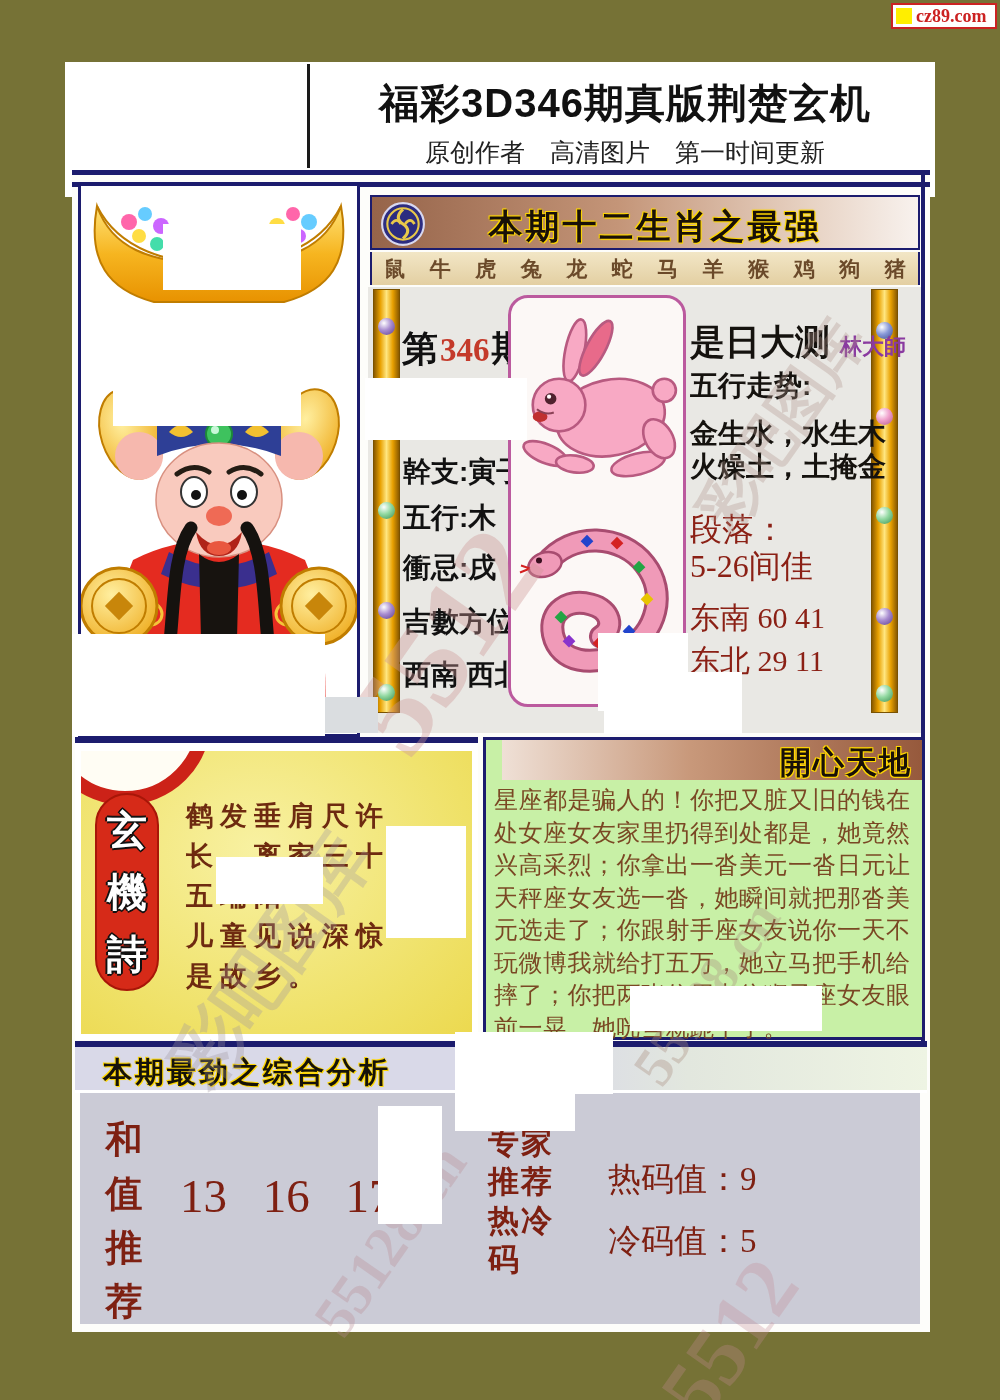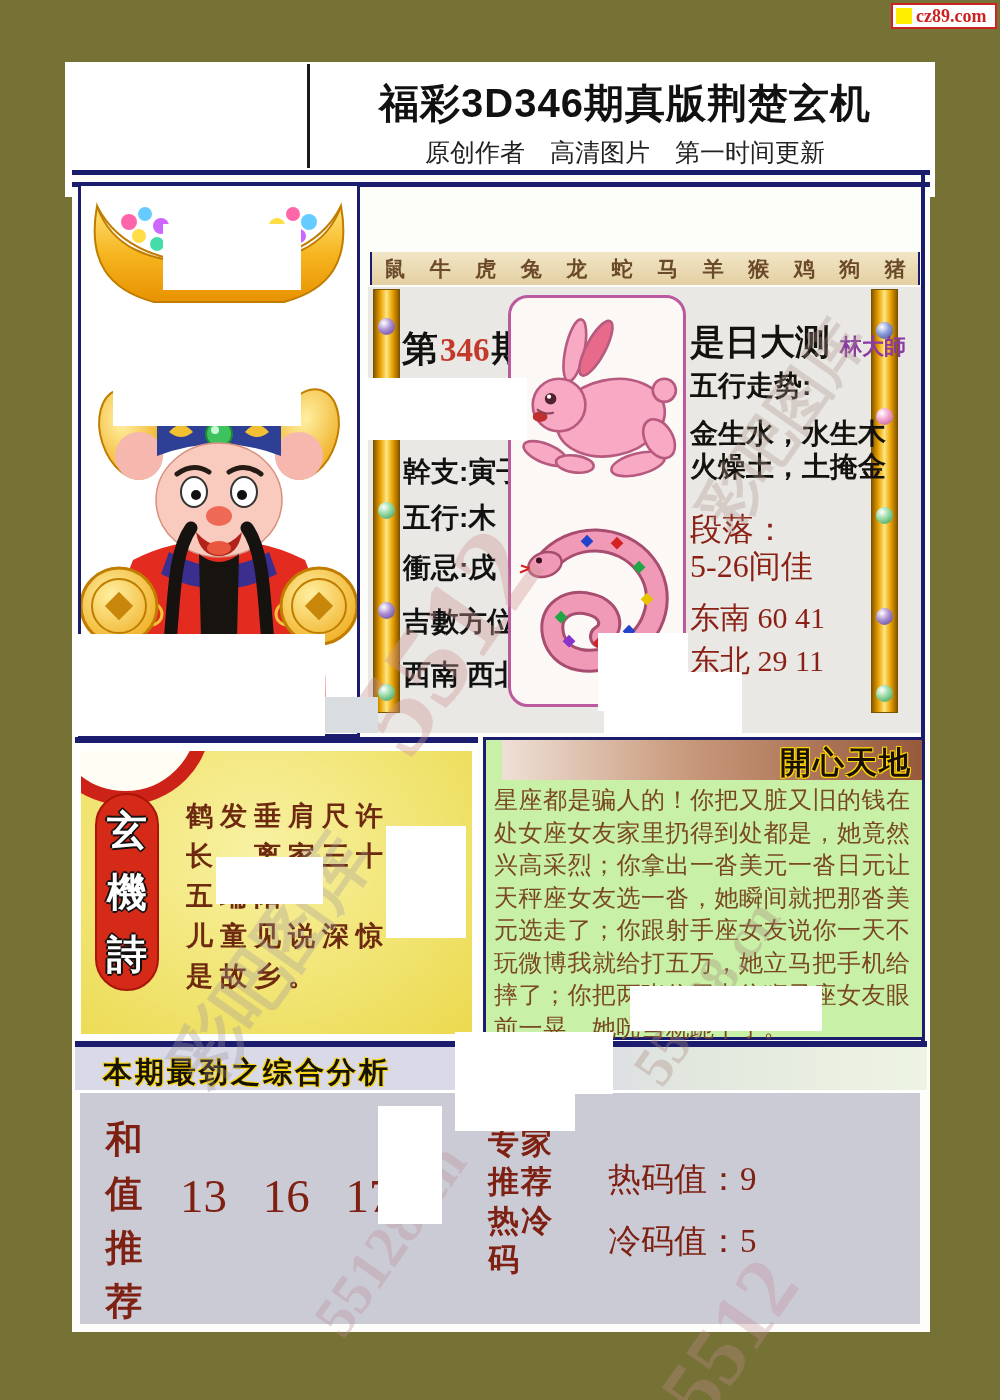"本期十二生肖之最强" div.zodiac-banner { html: none -> <div> <span> <svg> <circle></circle> <circle></circle> <path></path> <path></path> </svg> </span> <div>本期十二生肖之最强</div> </div> }
